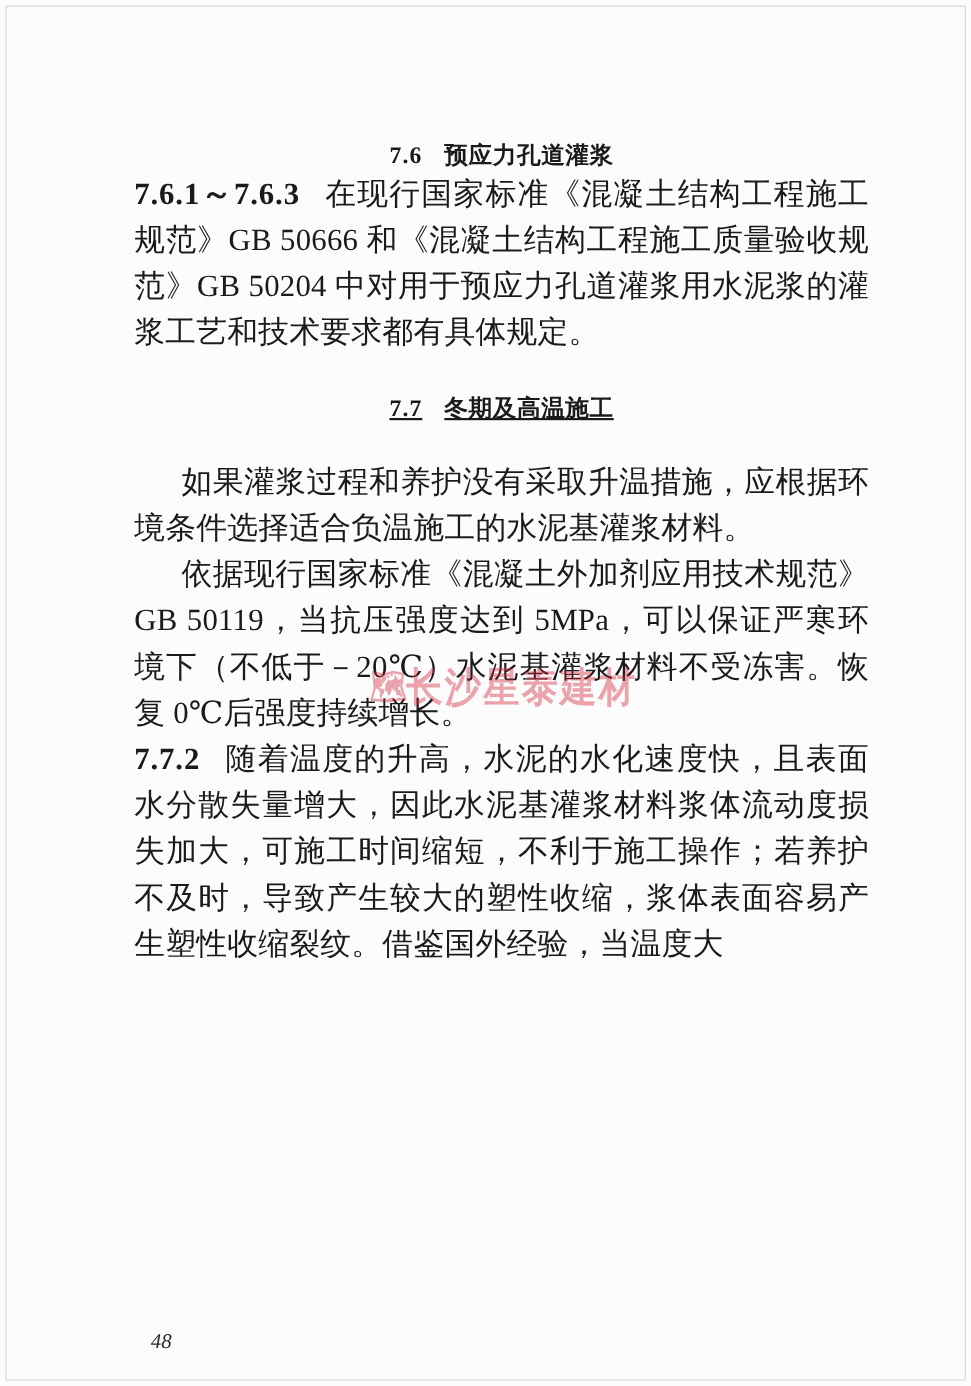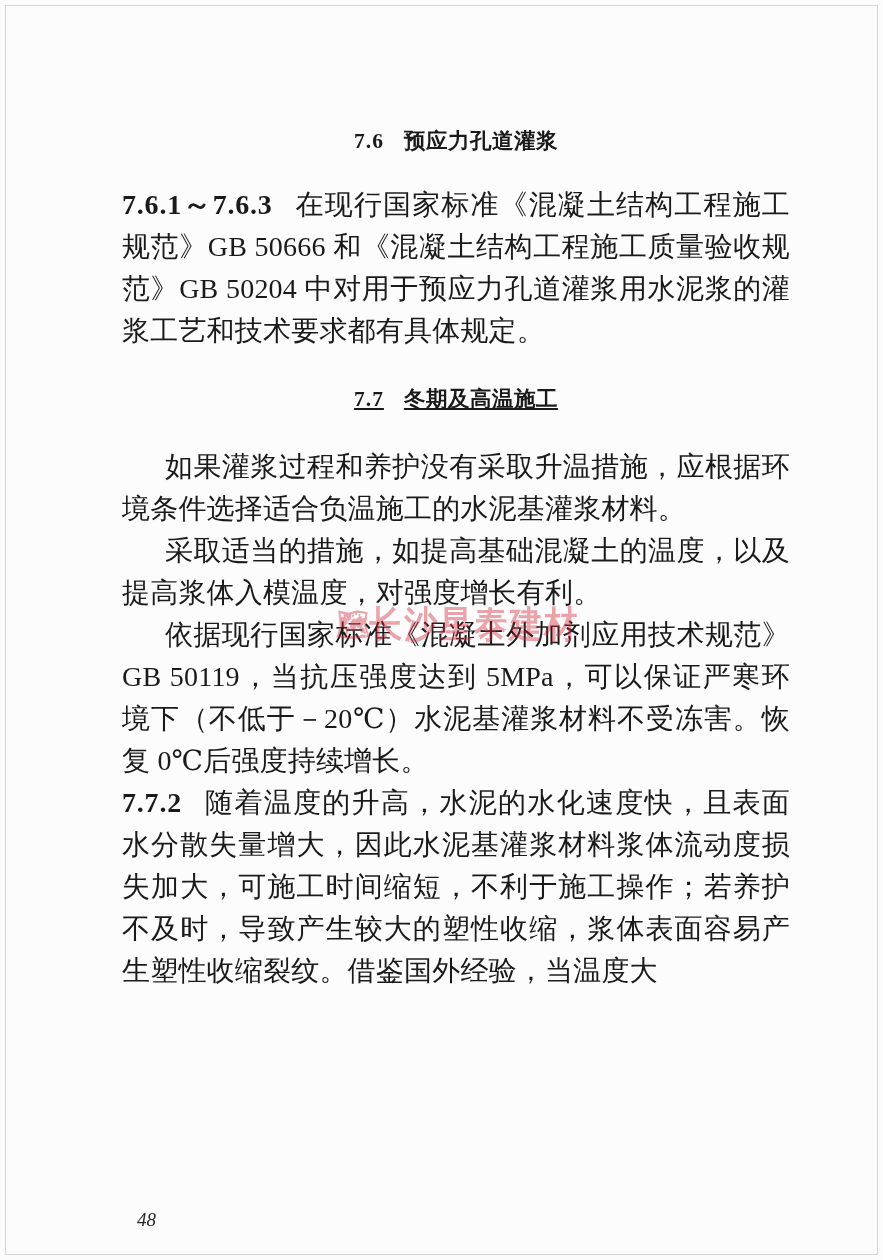"7.6 预应力孔道灌浆" .h-76 { margin-bottom: 28px -> none }
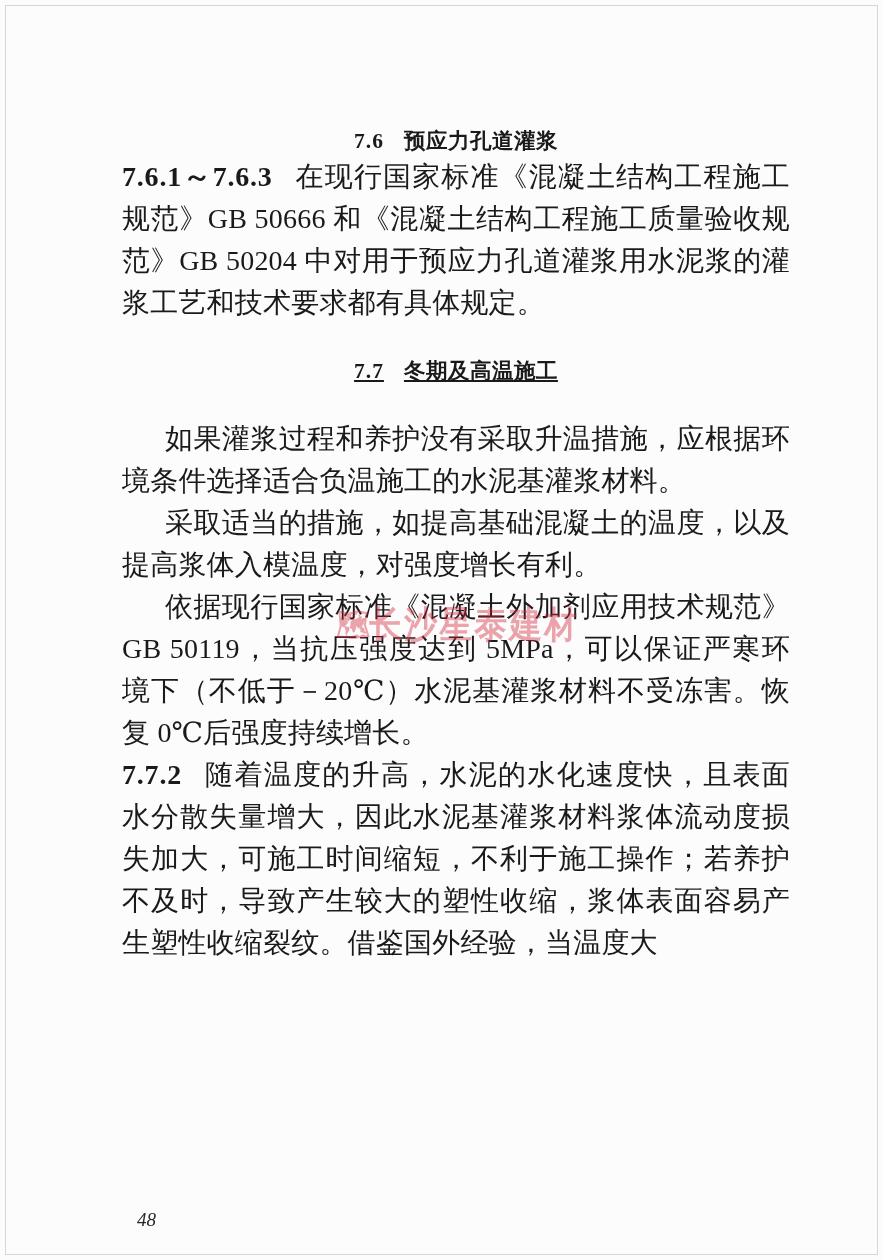"采取适当的措施，如提高基础混凝土的温度，以及提高浆体入模温度，对强度增长有利。" p.body { html: <p>采取适当的措施，如提高基础混凝土的温度，以及提高浆体入模温度，对强度增长有利。</p> -> none }
